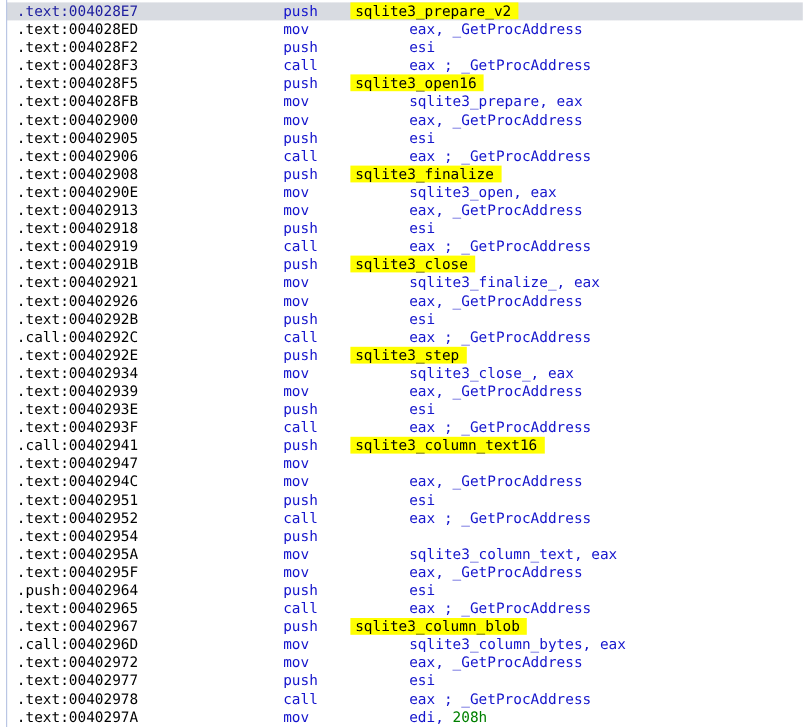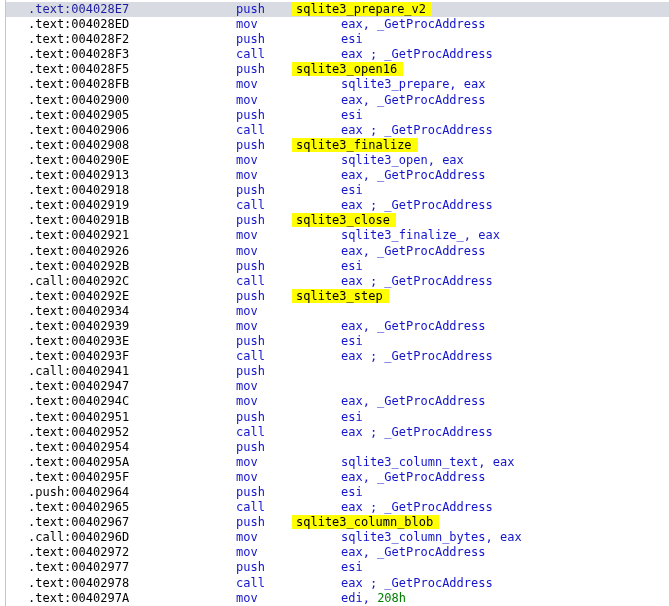".text:004028E7" .addr { left: 28px -> 14px }
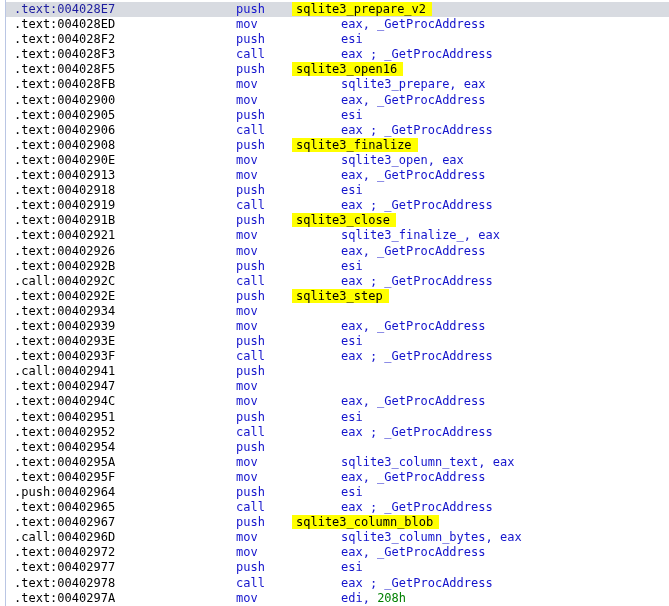"sqlite3_close_, eax" span.ops { html: none -> <span><span>sqlite3_close_, eax</span></span> }
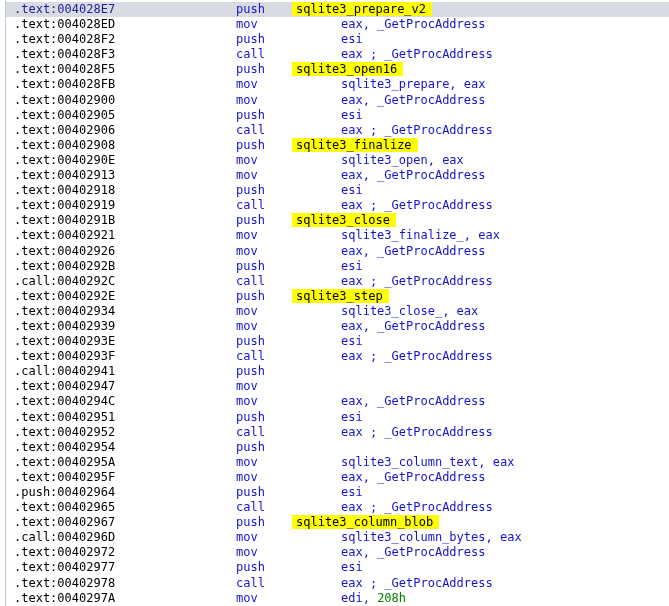"sqlite3_column_text16" span.ops { html: none -> <span><span>sqlite3_column_text16</span></span> }
